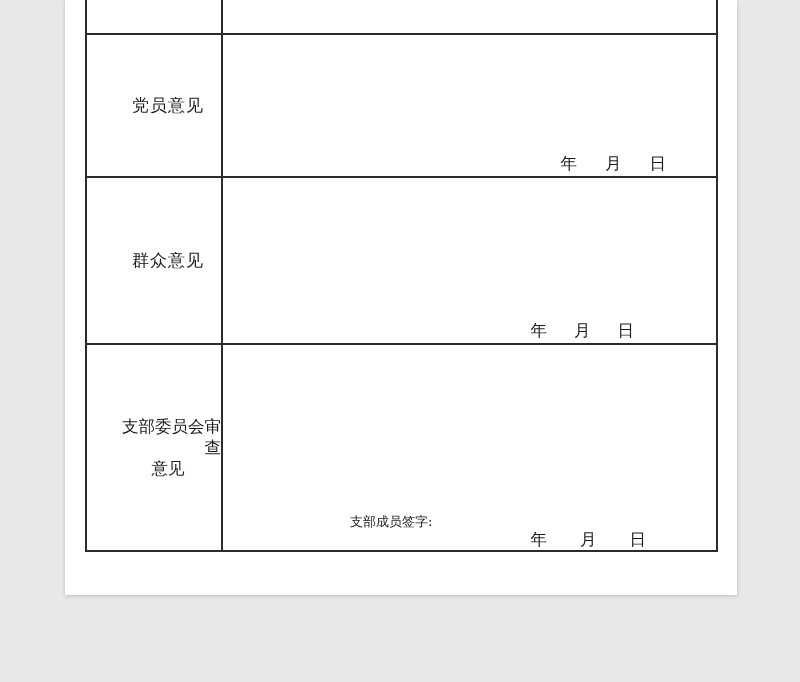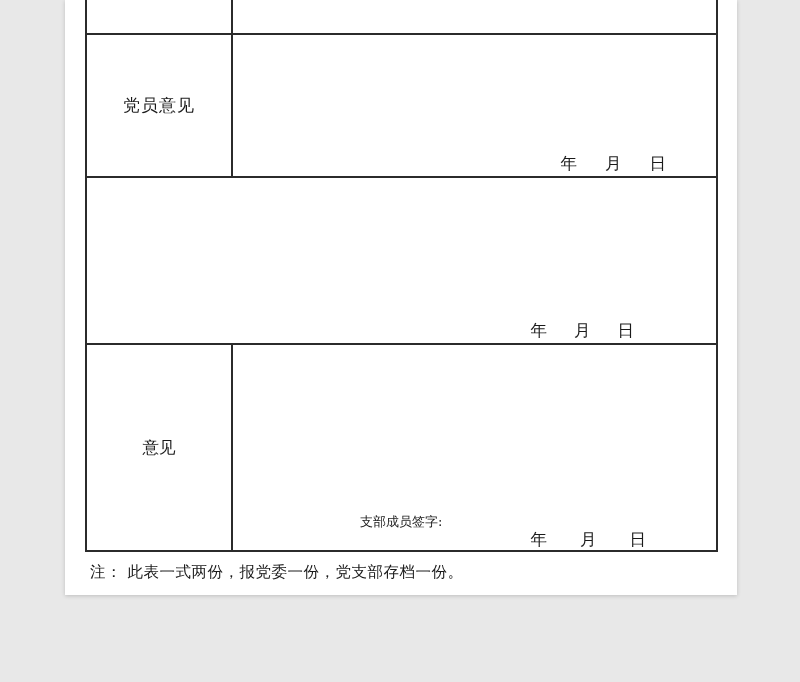"党员意见" .label-cell { margin-left: none -> 28px; width: 146px -> 108px }
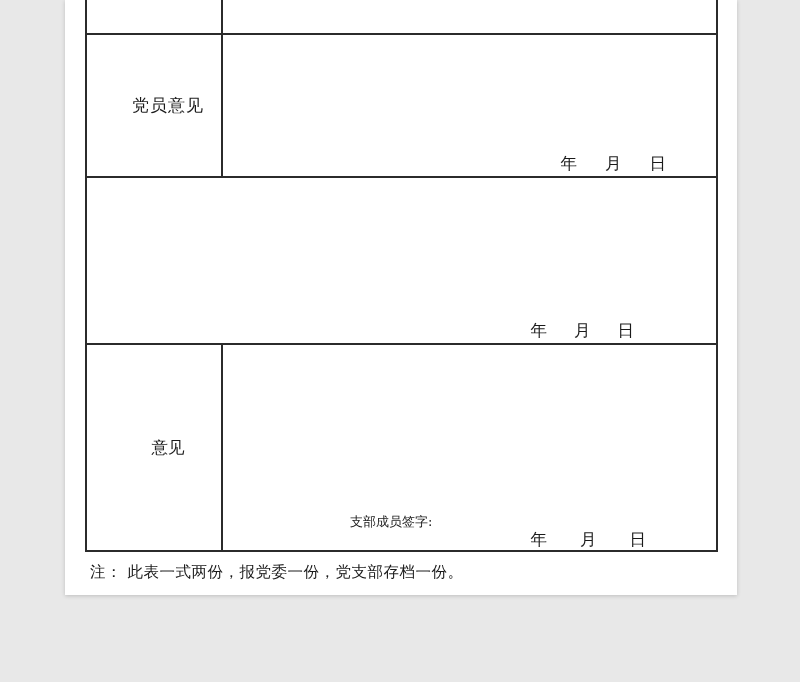"群众意见" div.label-cell { html: none -> <div> <span>群众意见</span> </div> }
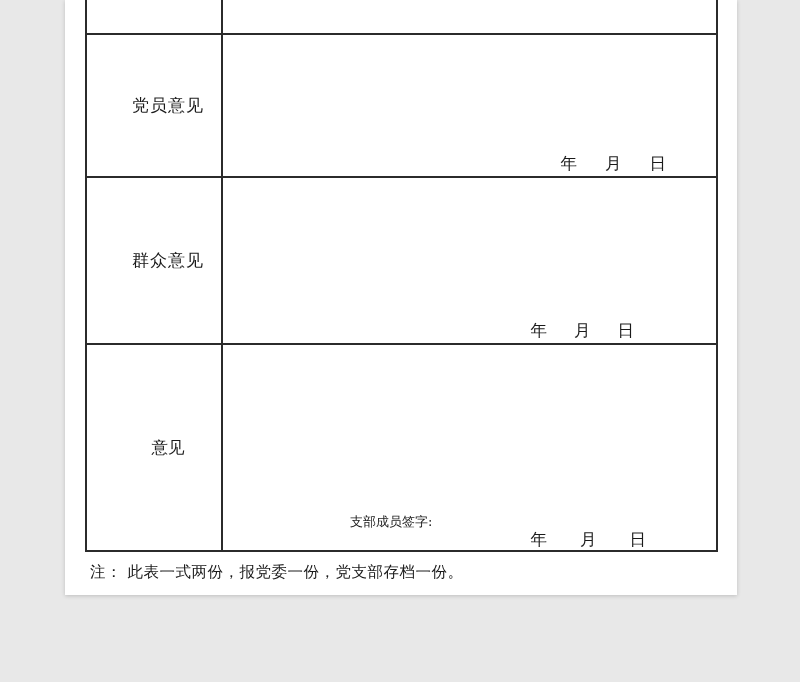"支部委员会审查" span.label-line { html: none -> <span>支部委员会审查</span> }
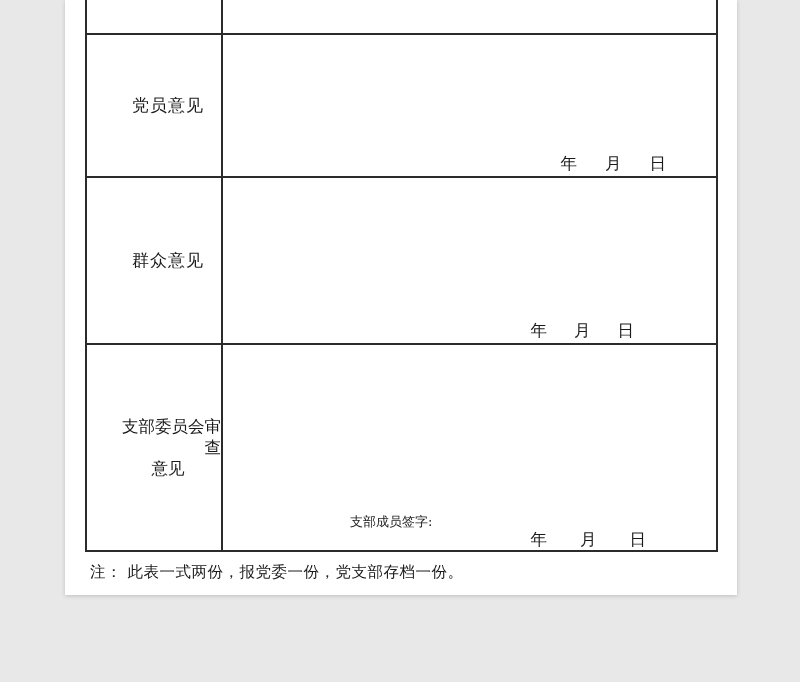"注： 此表一式两份，报党委一份，党支部存档一份。" div.footnote { html: <div>注： 此表一式两份，报党委一份，党支部存档一份。</div> -> none }
